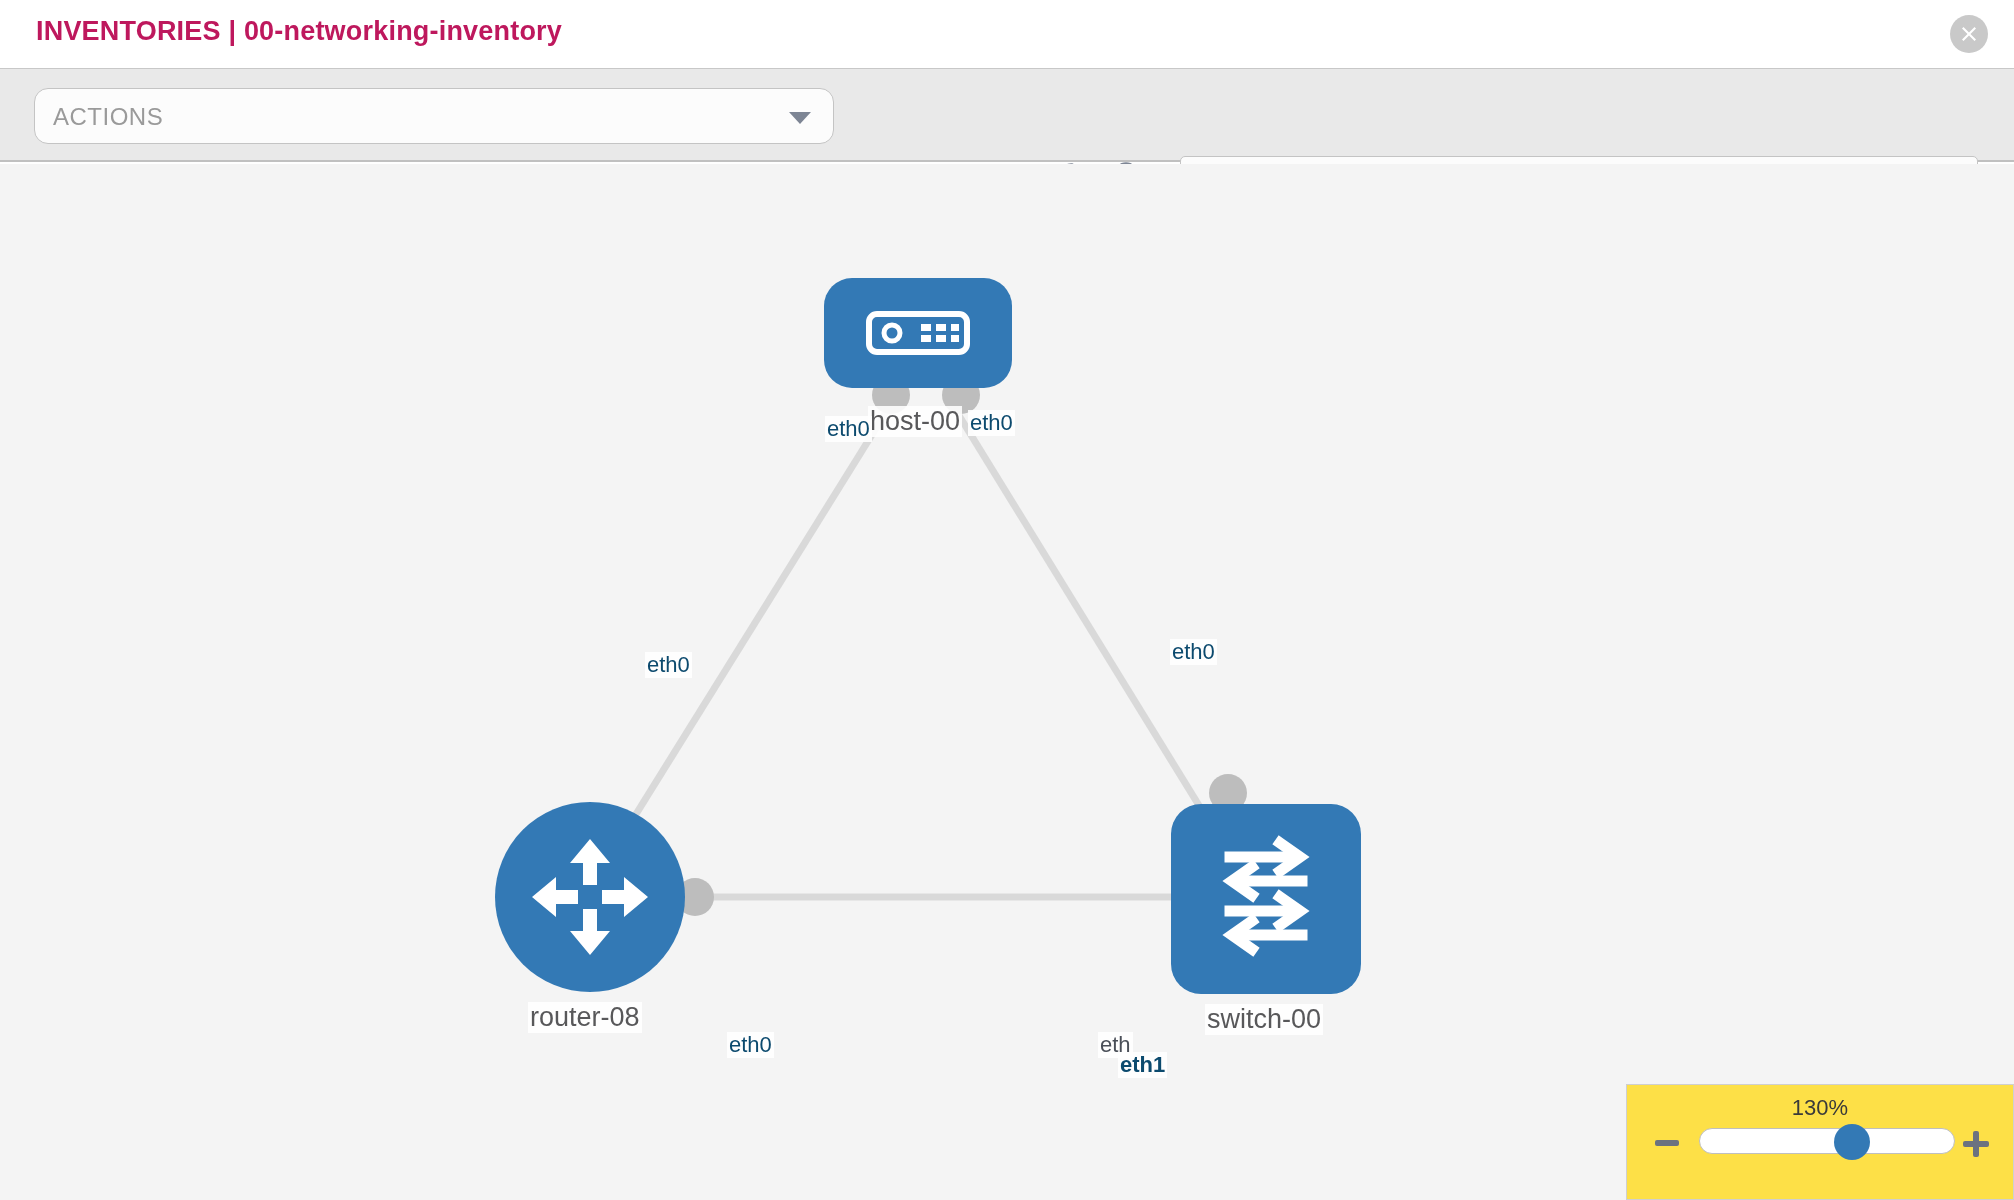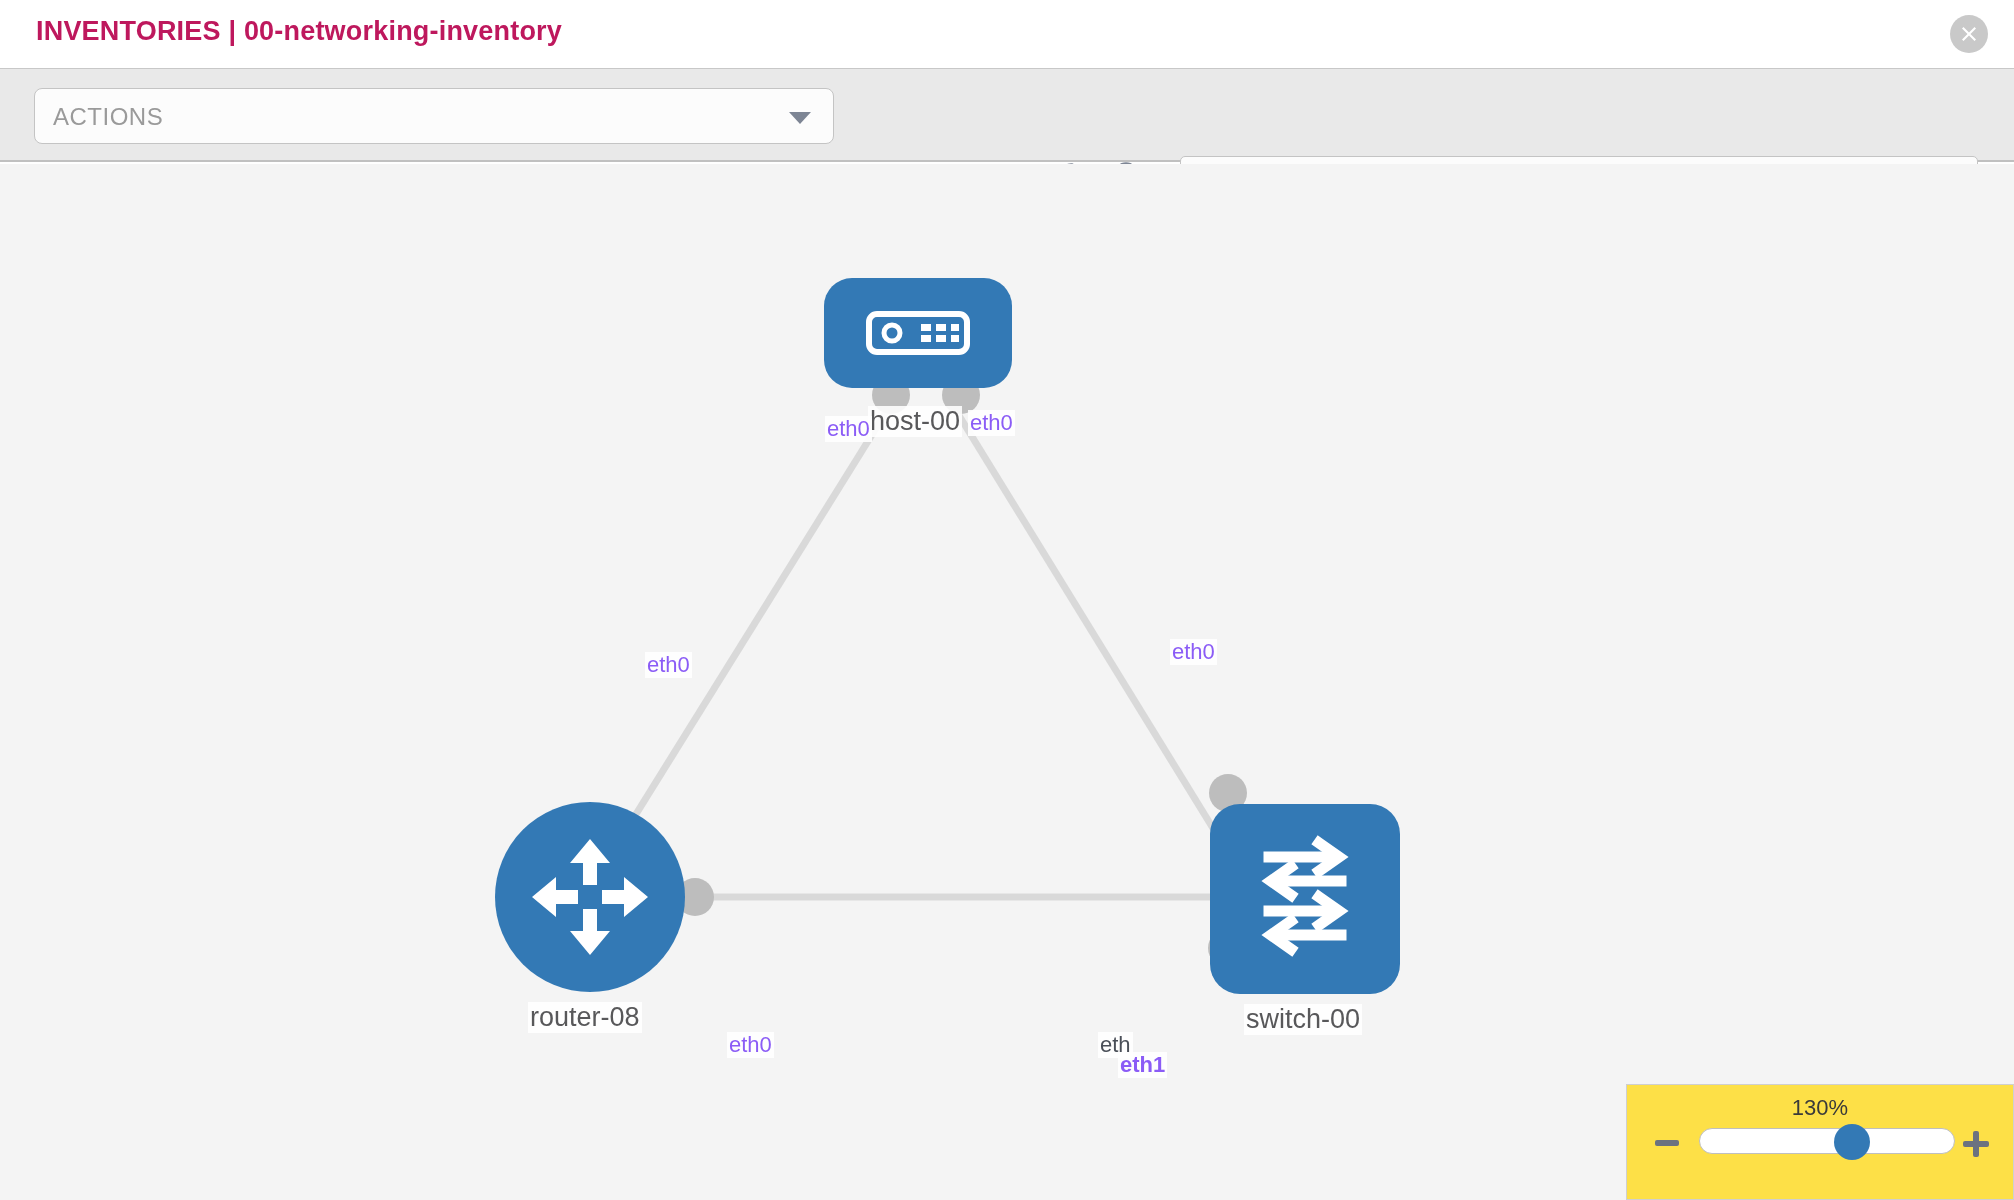"ACTIONS" .actions-select { border-radius: 8px -> 14px }
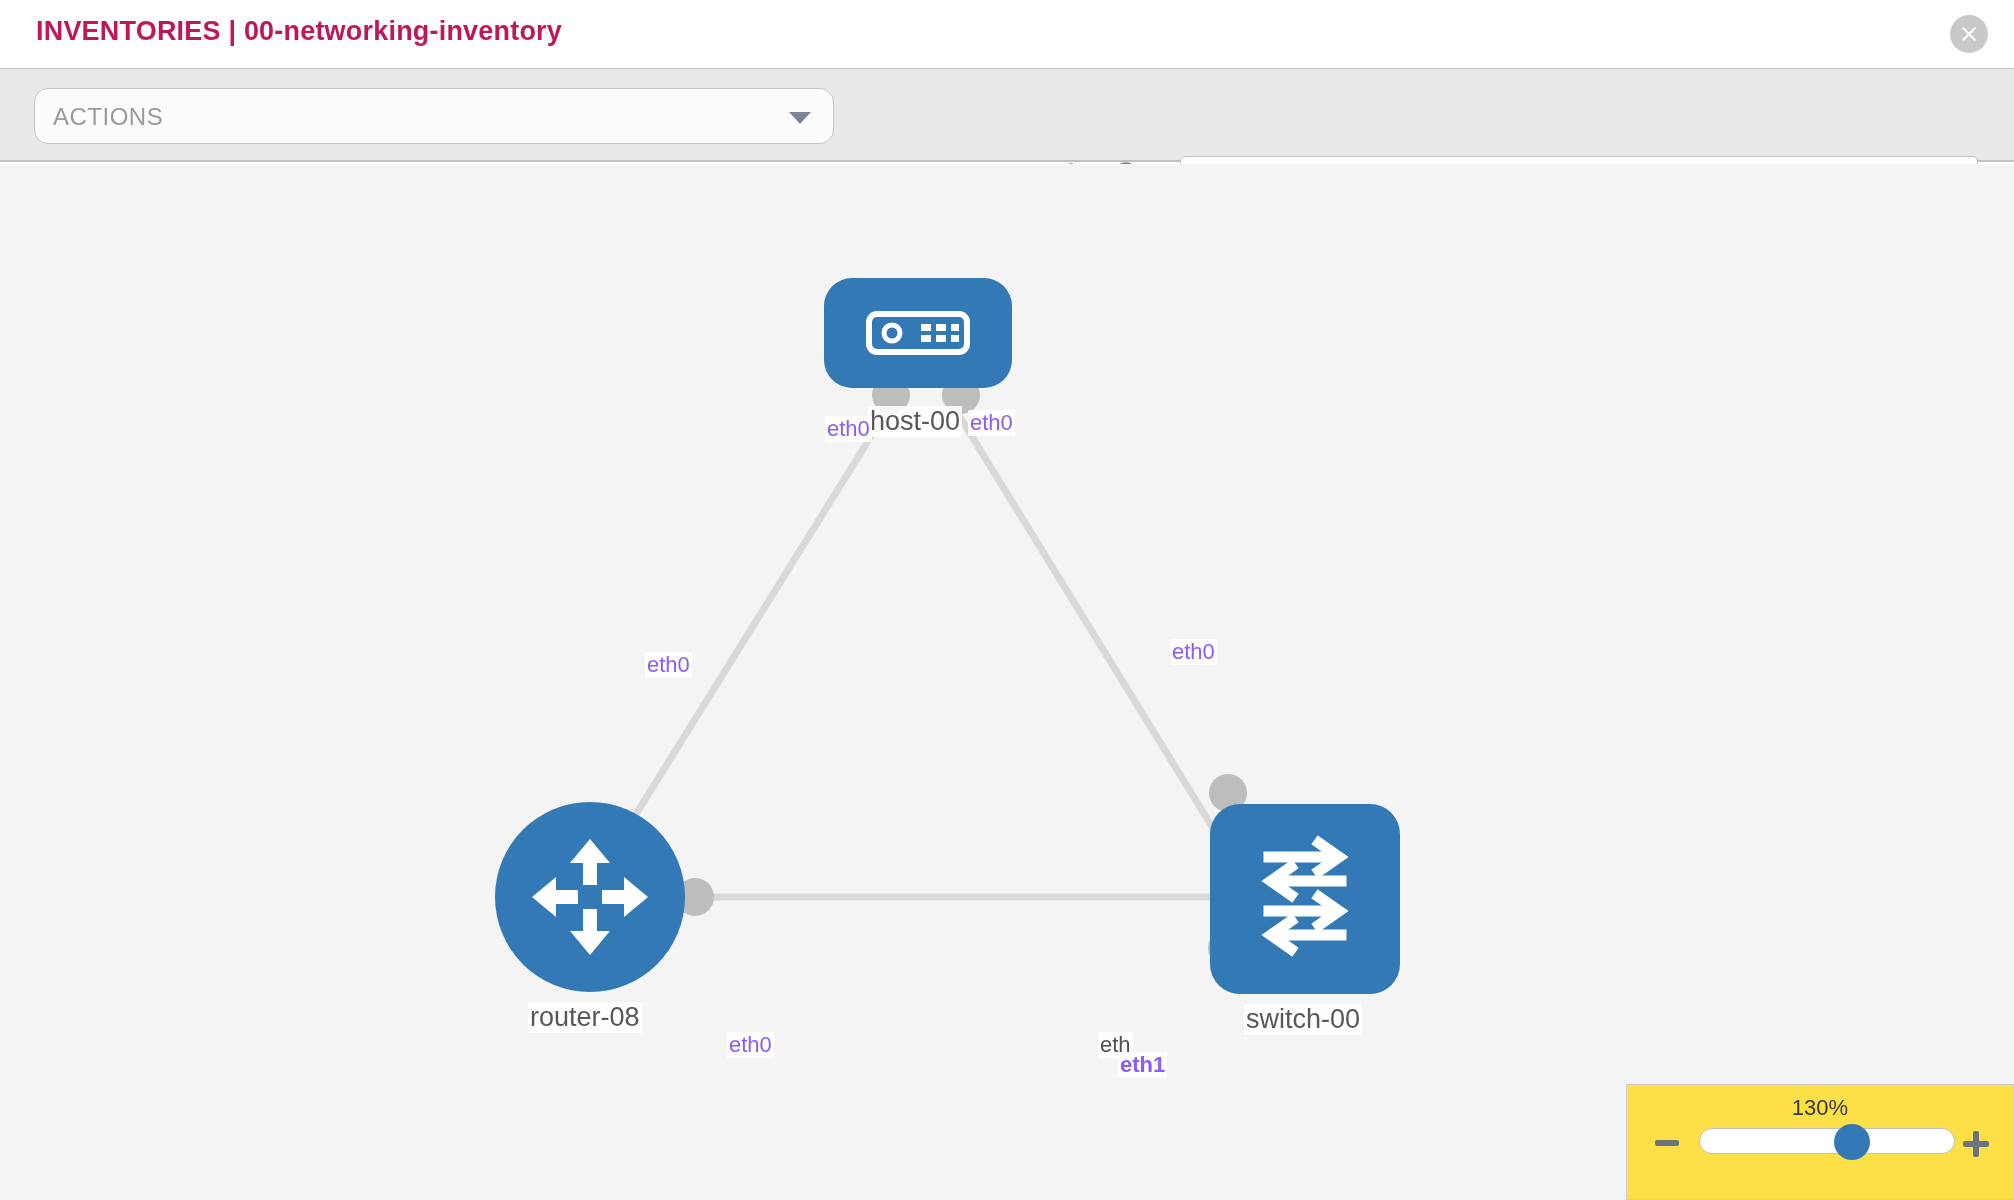"eth0" .edge-label { color: #8b5cf6 -> #0c4a6e }
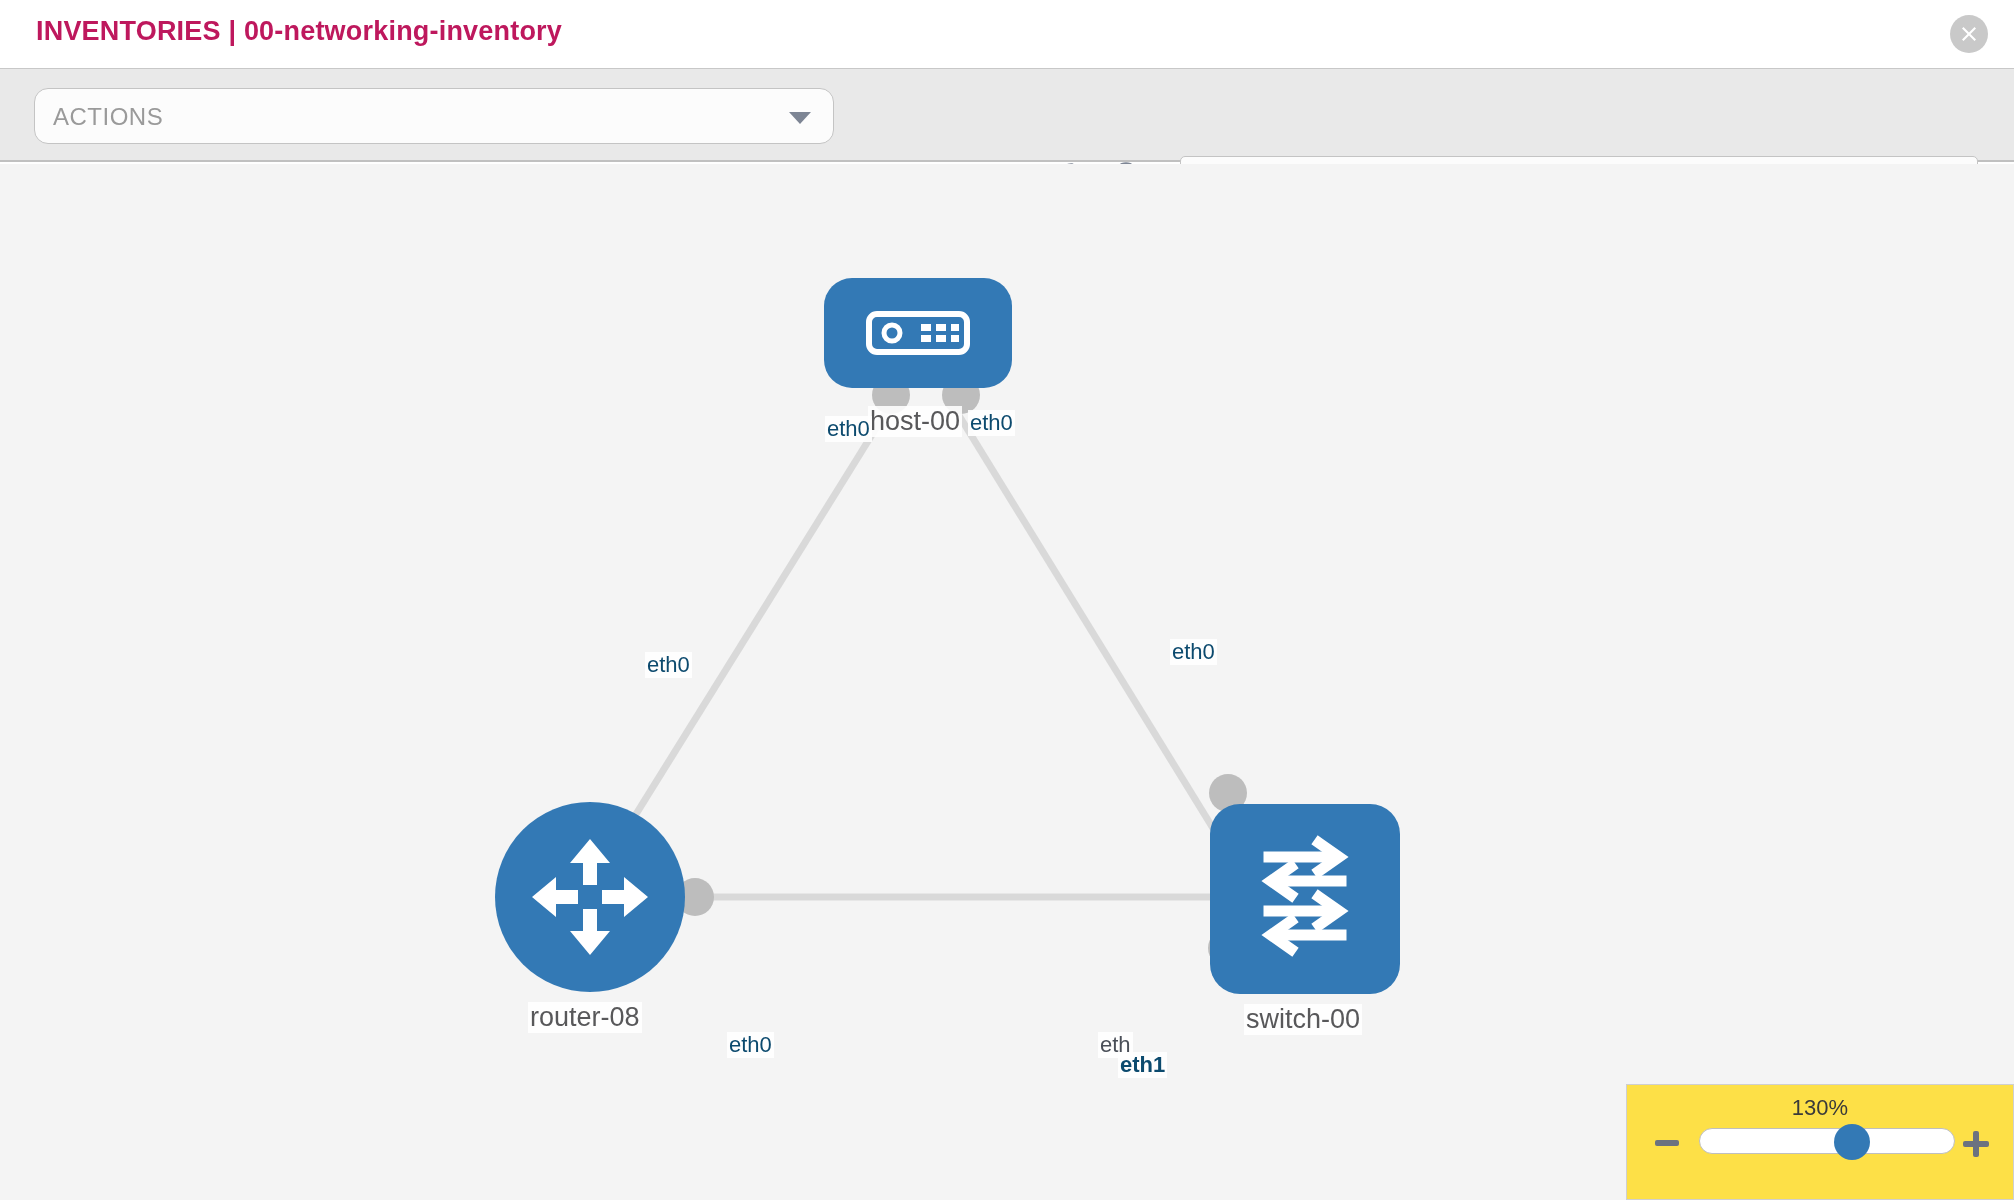"switch-00" div.node { left: 1210px -> 1171px }
